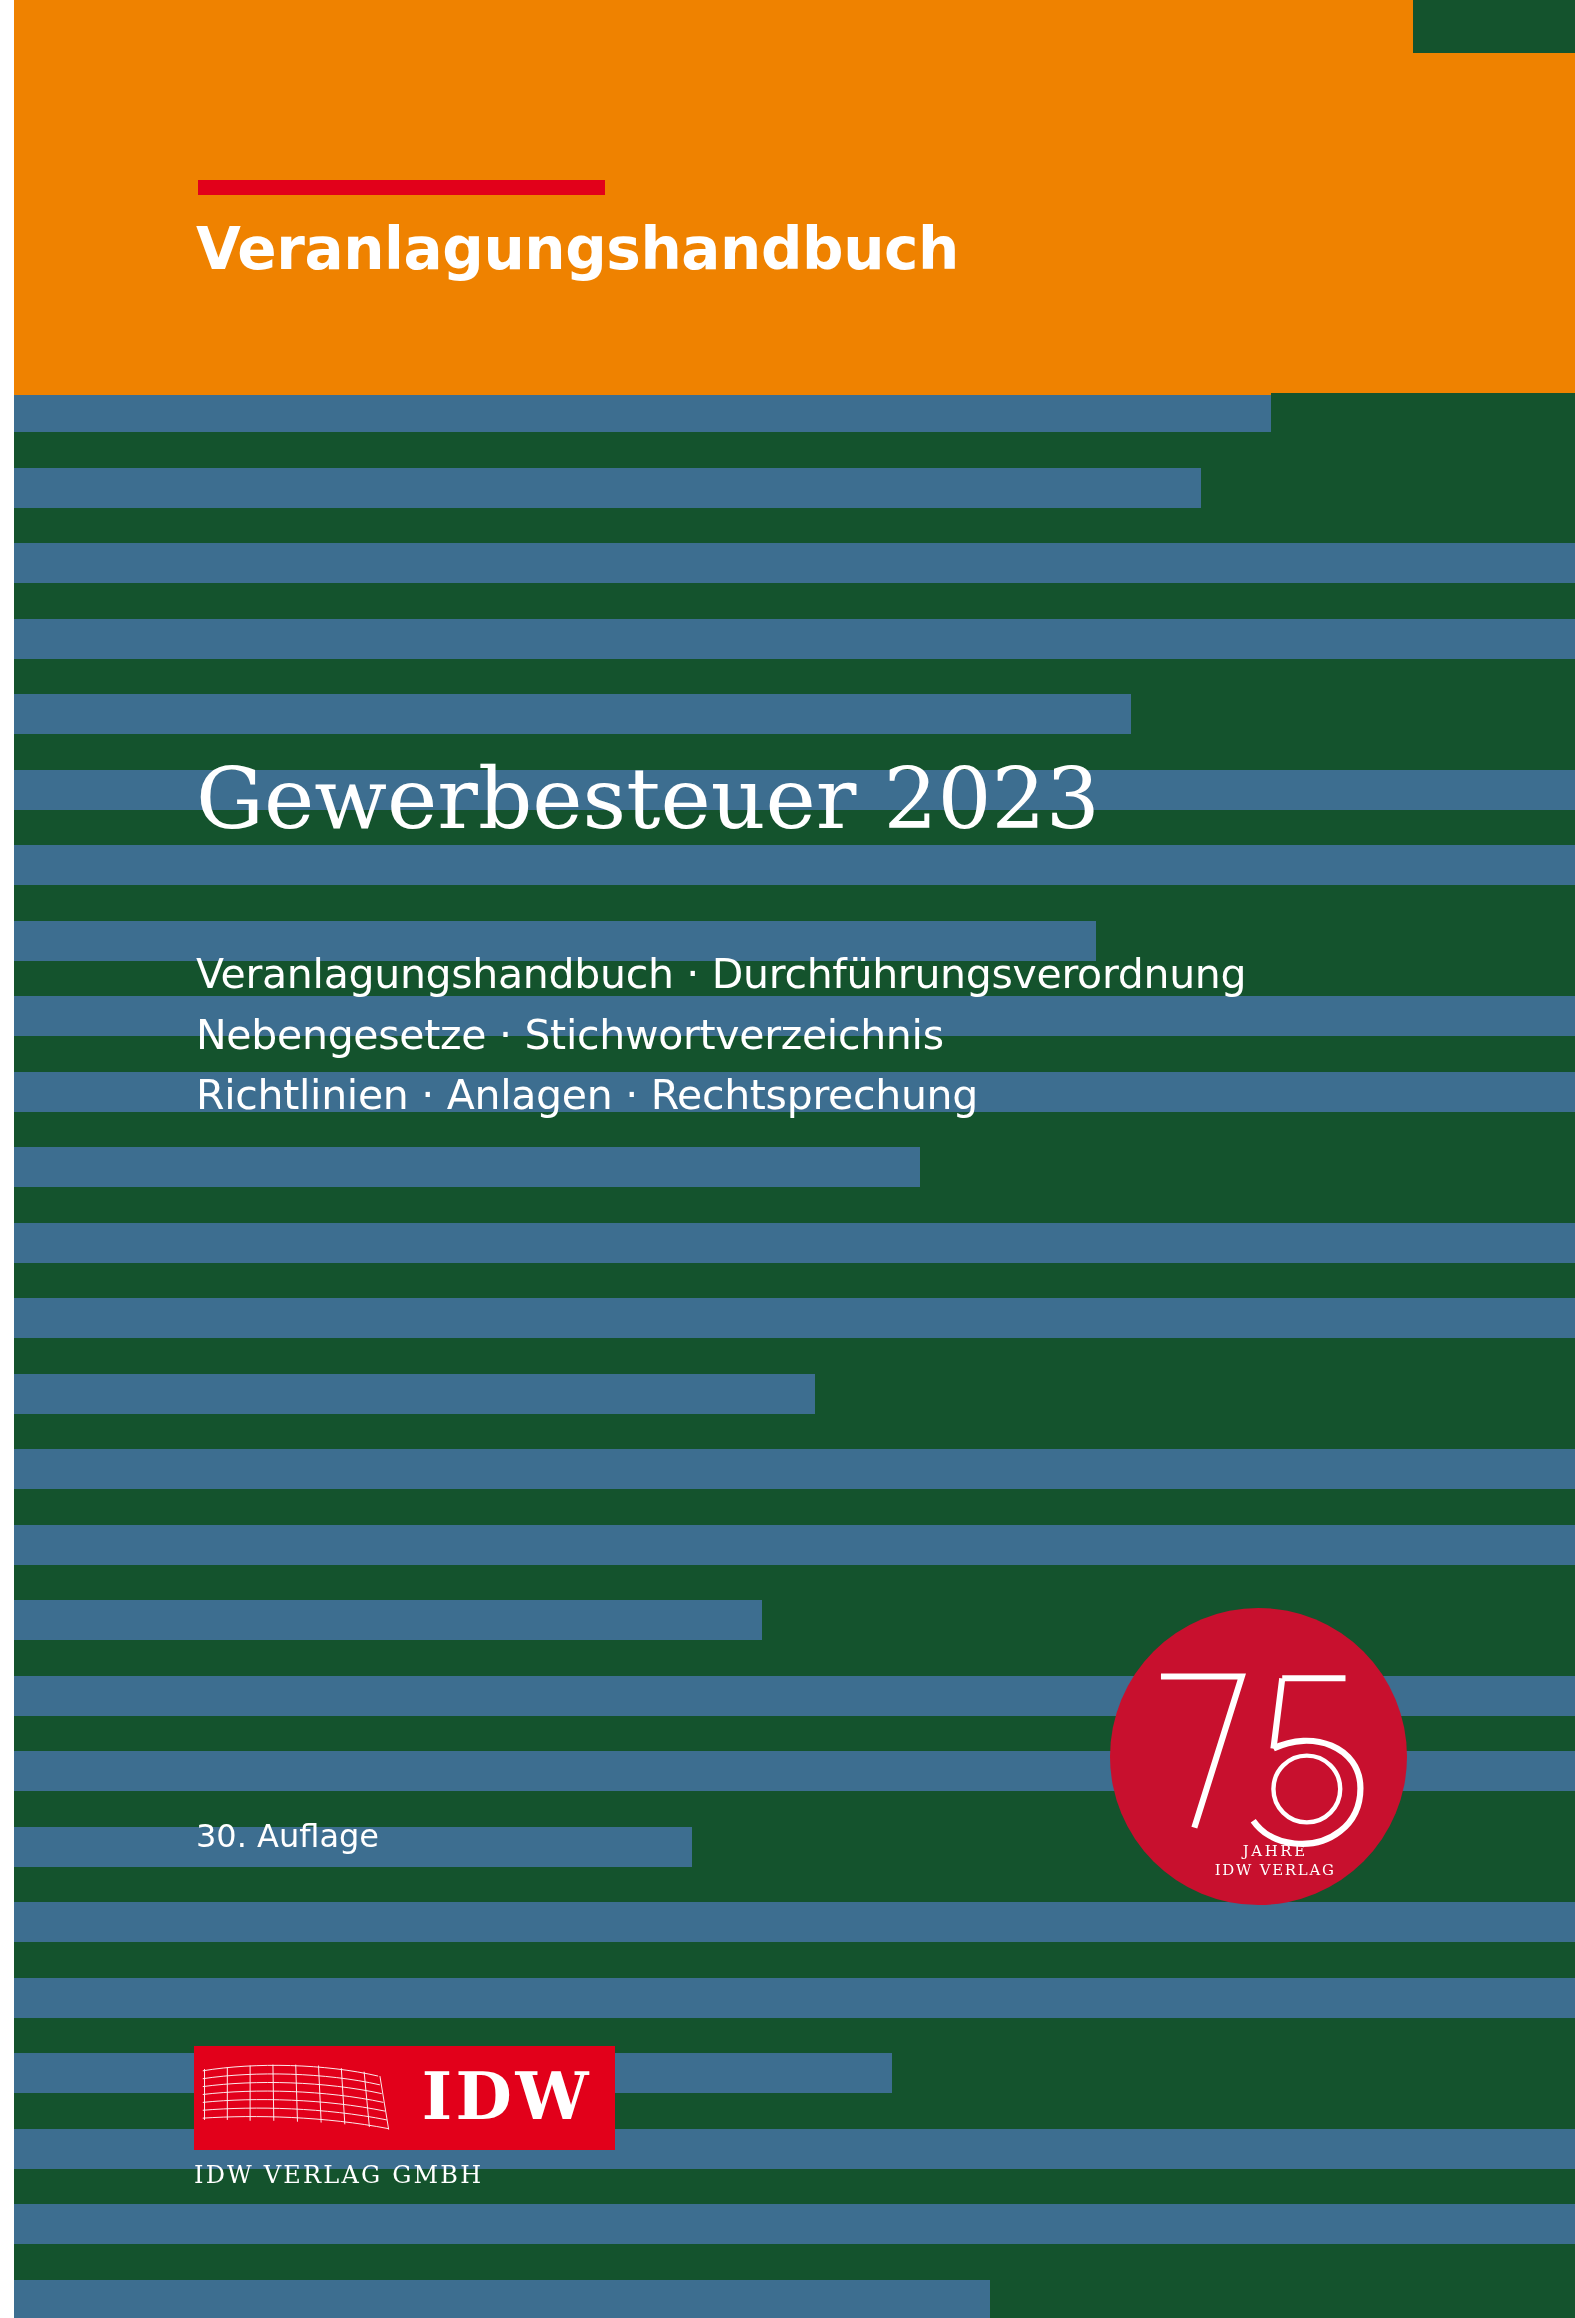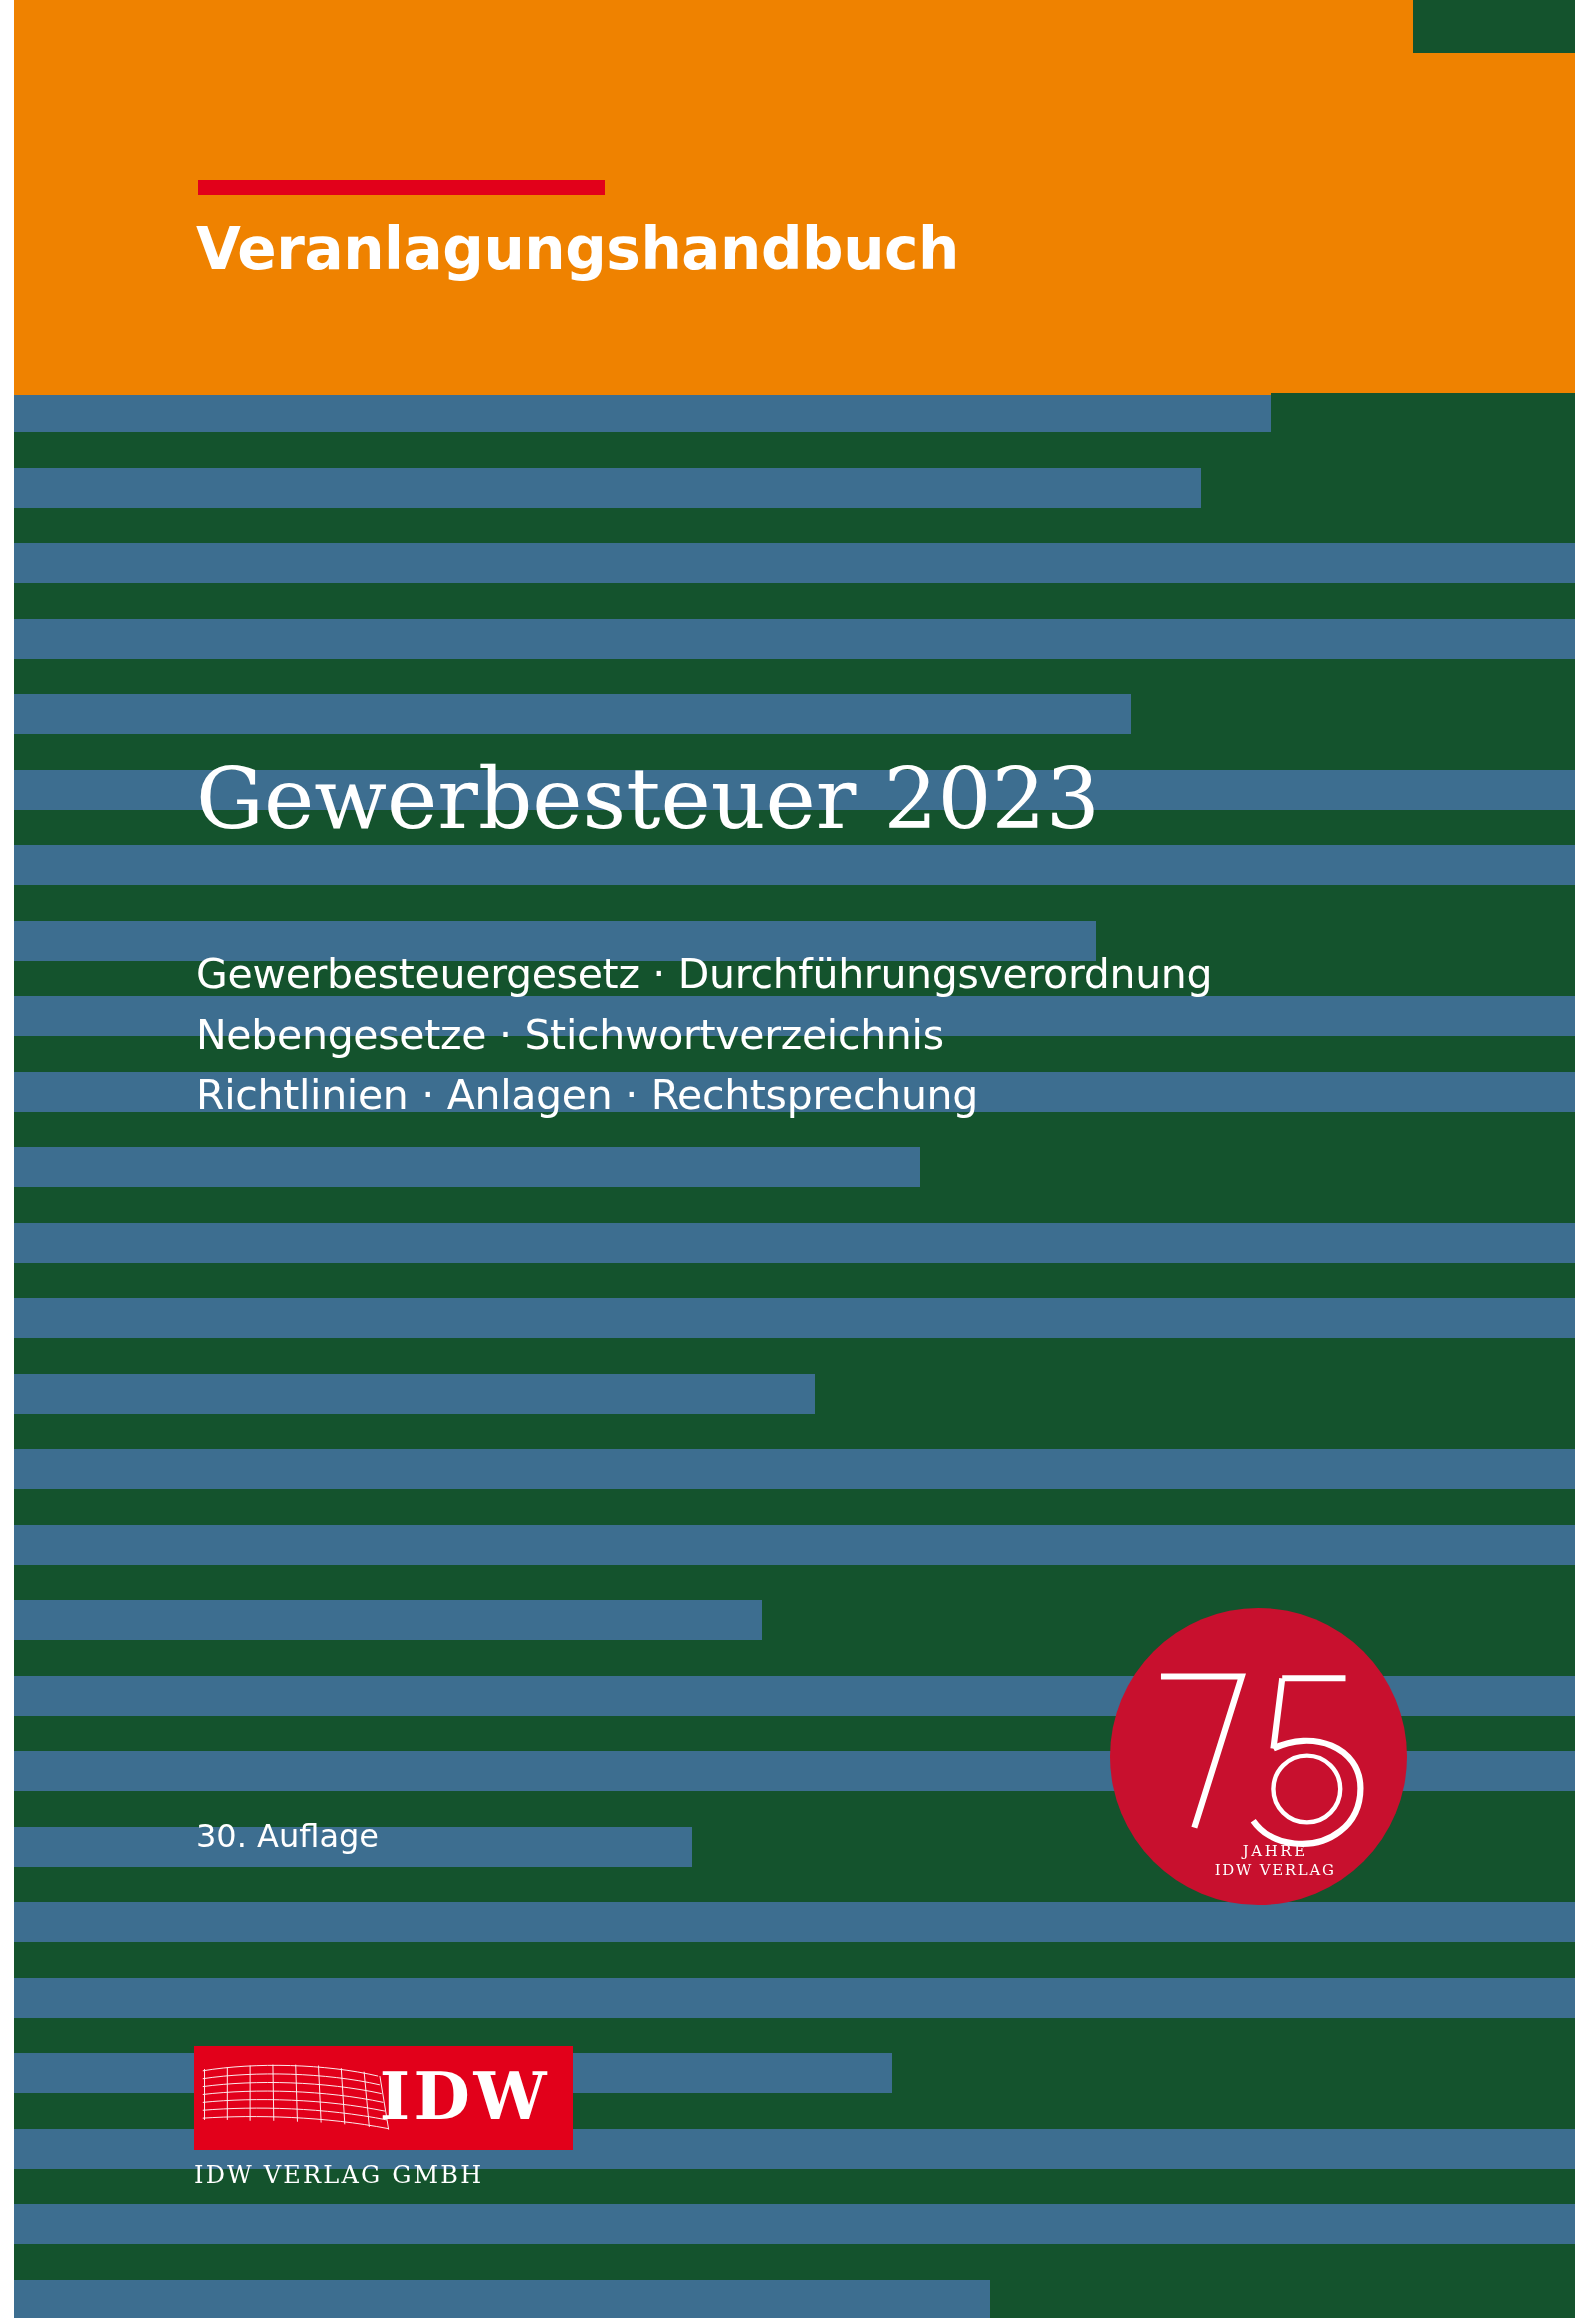"Gewerbesteuergesetz ·" div { text: Gewerbesteuergesetz -> Veranlagungshandbuch }
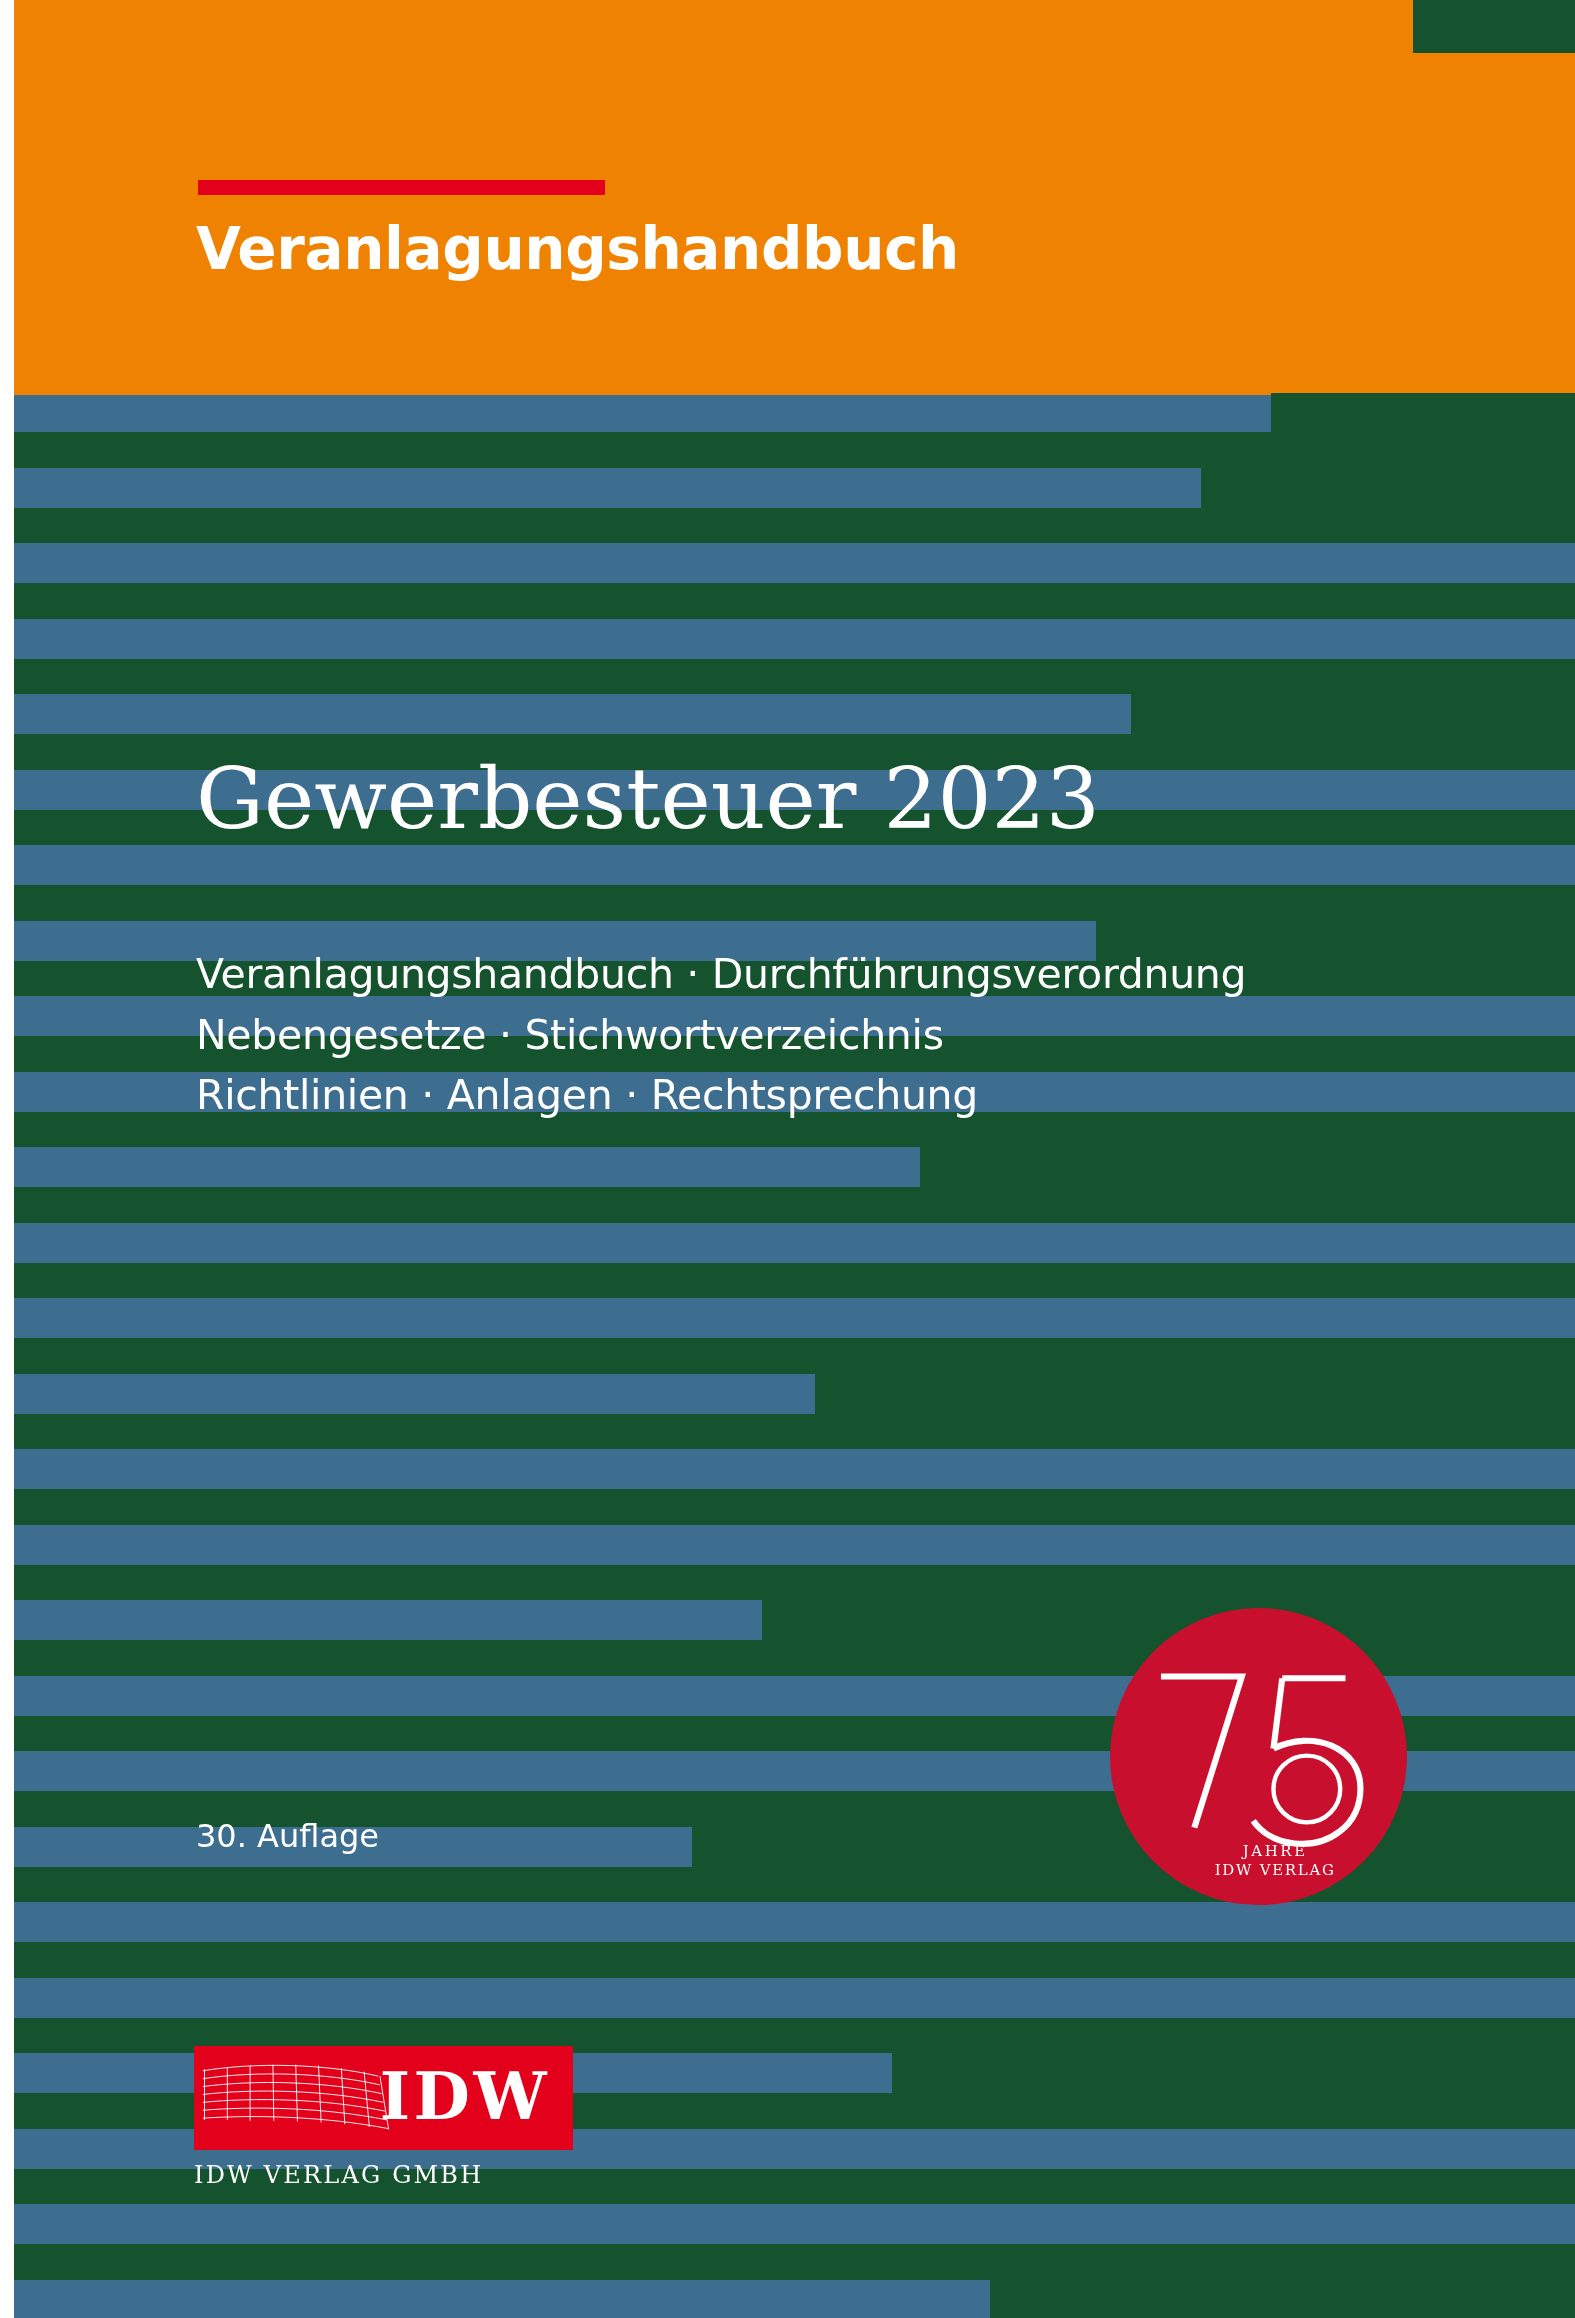"IDW" .logo-box { width: 379px -> 421px }
